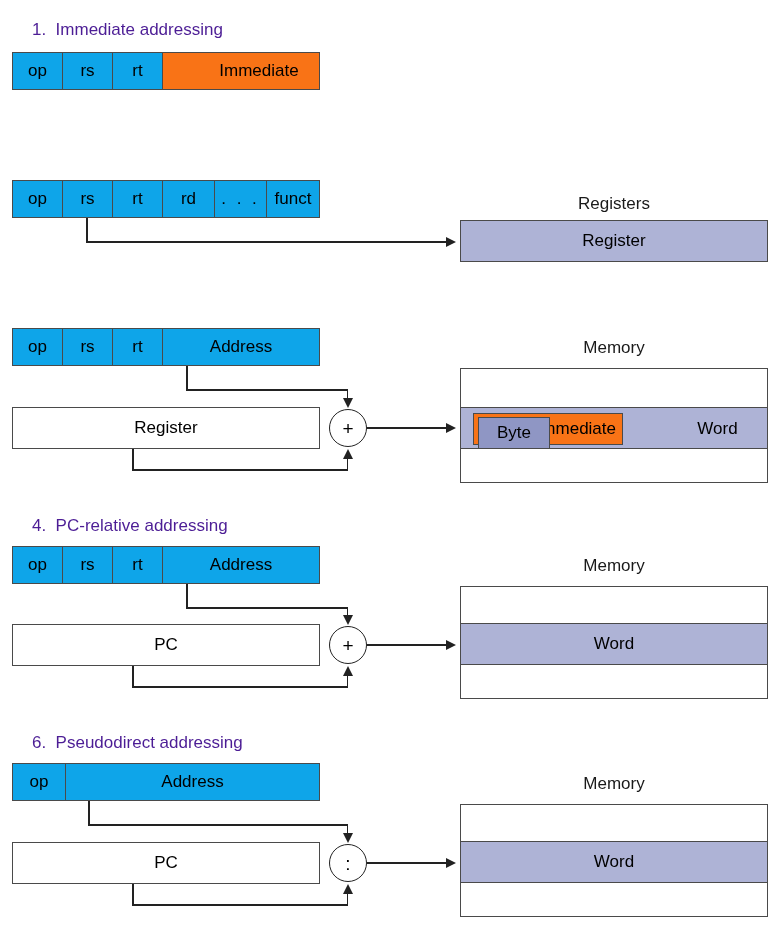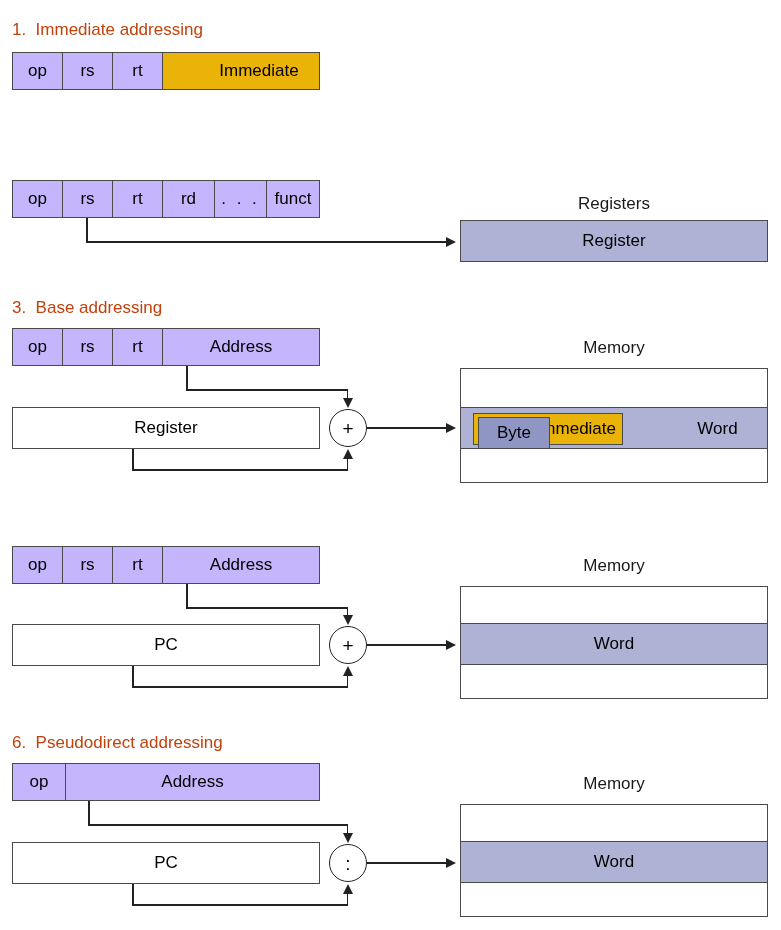"1. Immediate addressing" .sec-title { color: #c2410c -> #4c1d95; margin-left: none -> 20px }
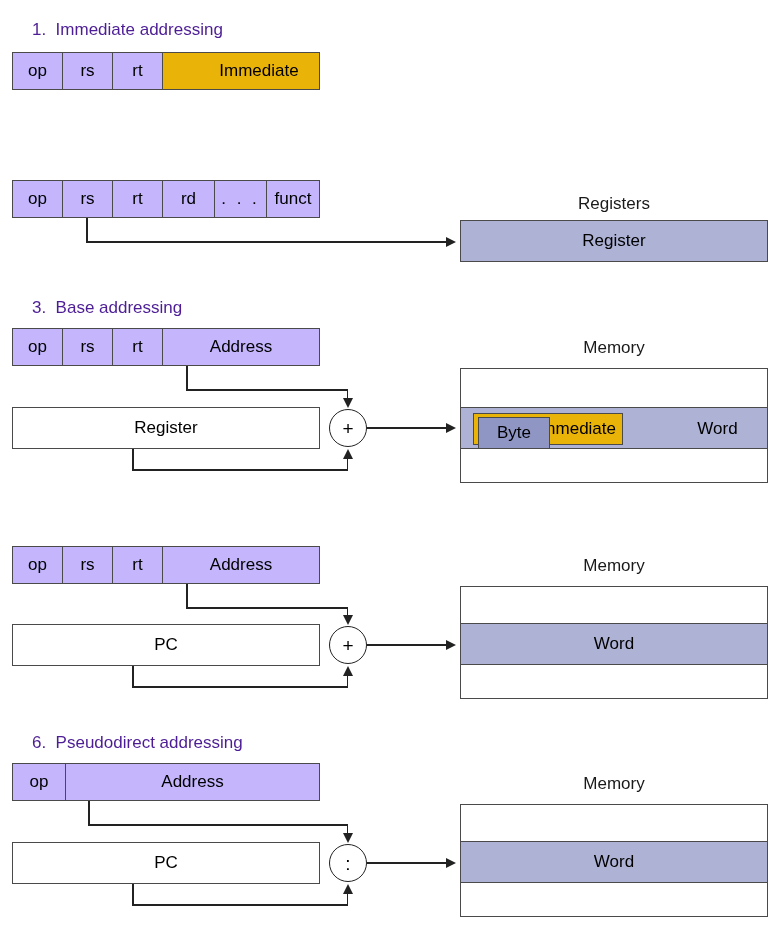"op" .fbox { background: #c4b5fd -> #0ea5e9 }
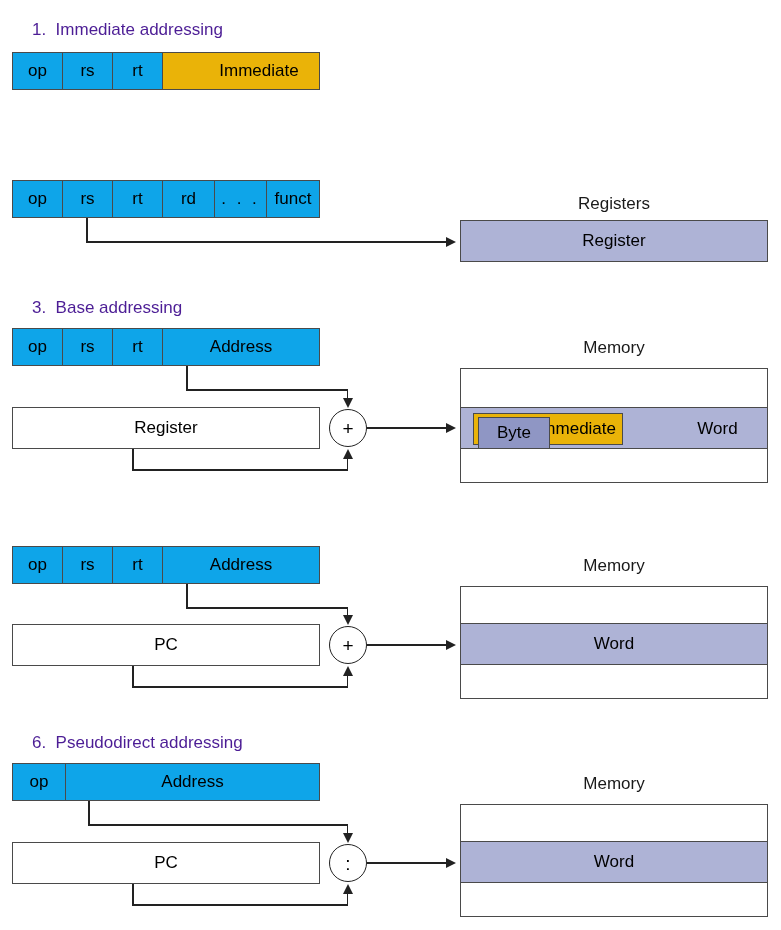"Immediate" .fbox.shaded { background: #eab308 -> #f97316 }
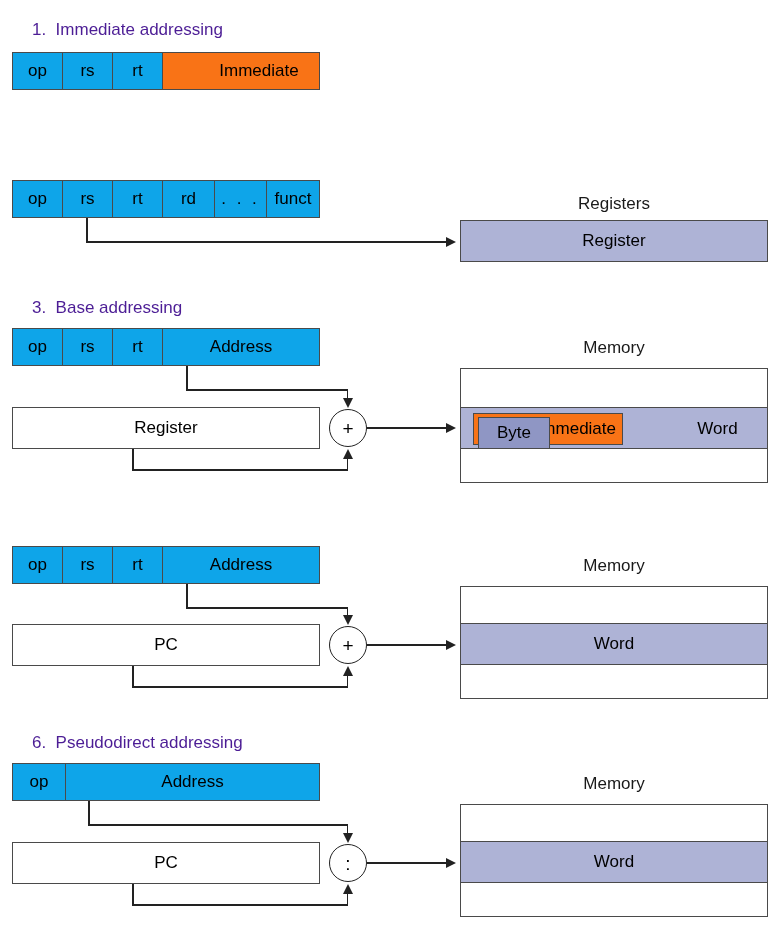"3. Base addressing" div.sec-title { html: <div>3. Base addressing</div> -> none }
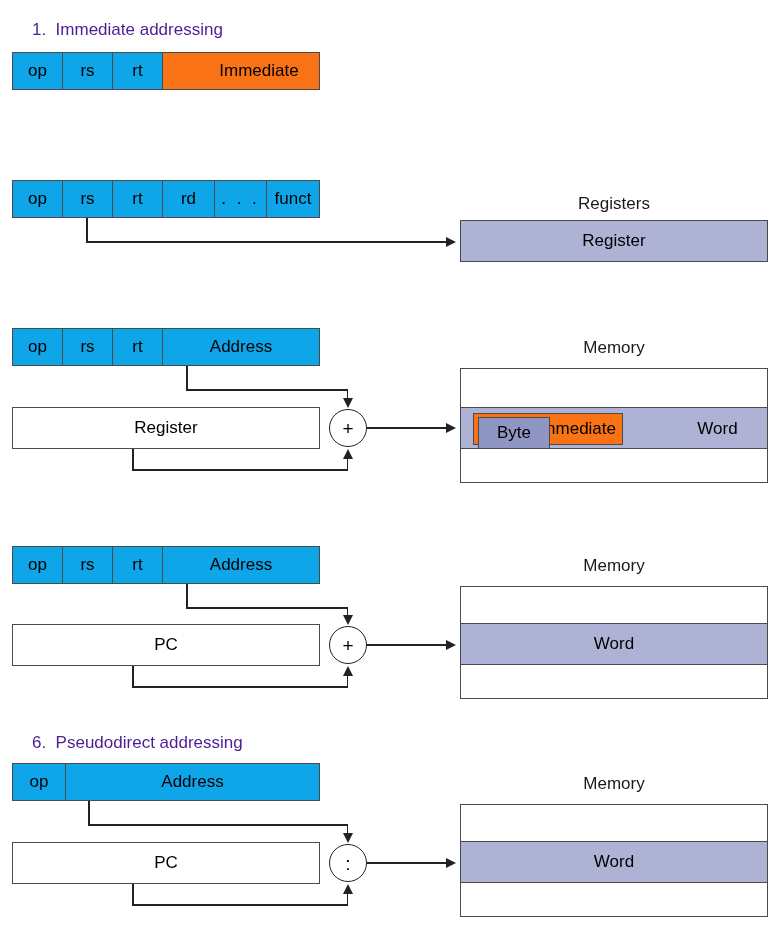"4. PC-relative addressing" div.sec-title { html: none -> <div>4. PC-relative addressing</div> }
